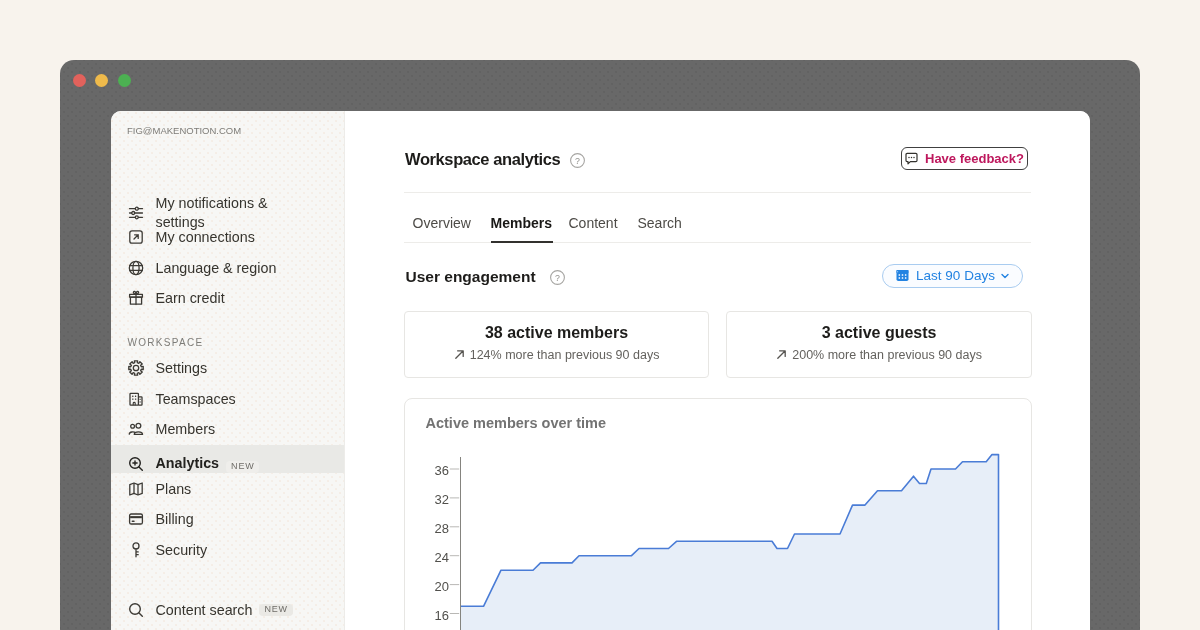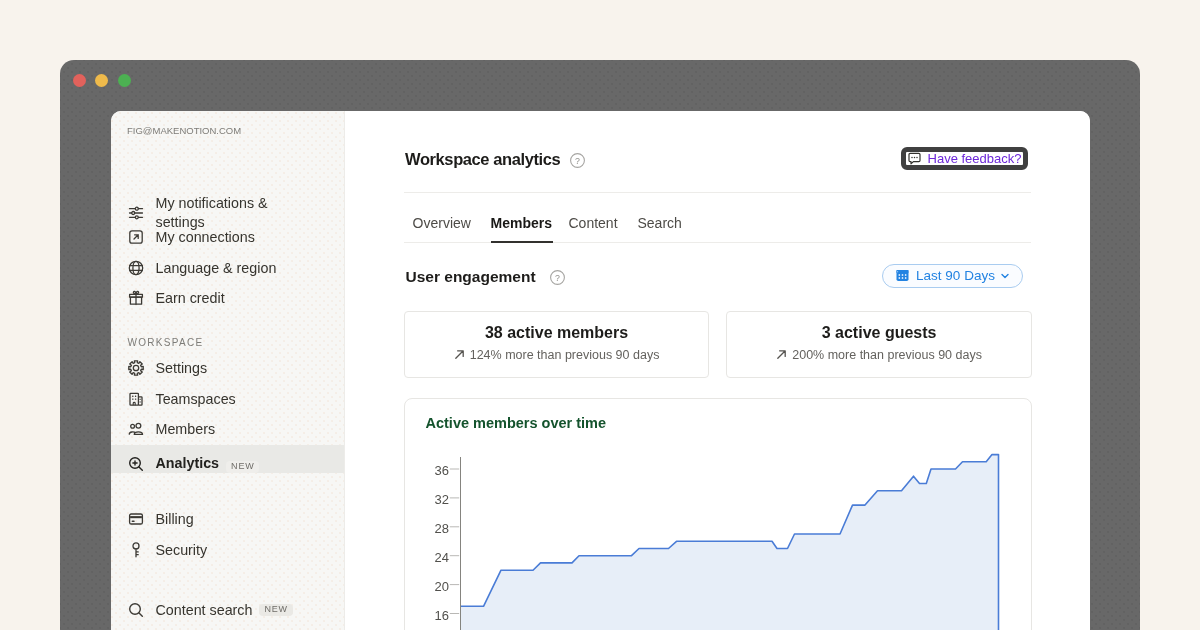"Have feedback?" .fbbtn { border: 5px solid #404040 -> 1px solid #404040; color: #6d28d9 -> #be185d; font-weight: 400 -> 700 }
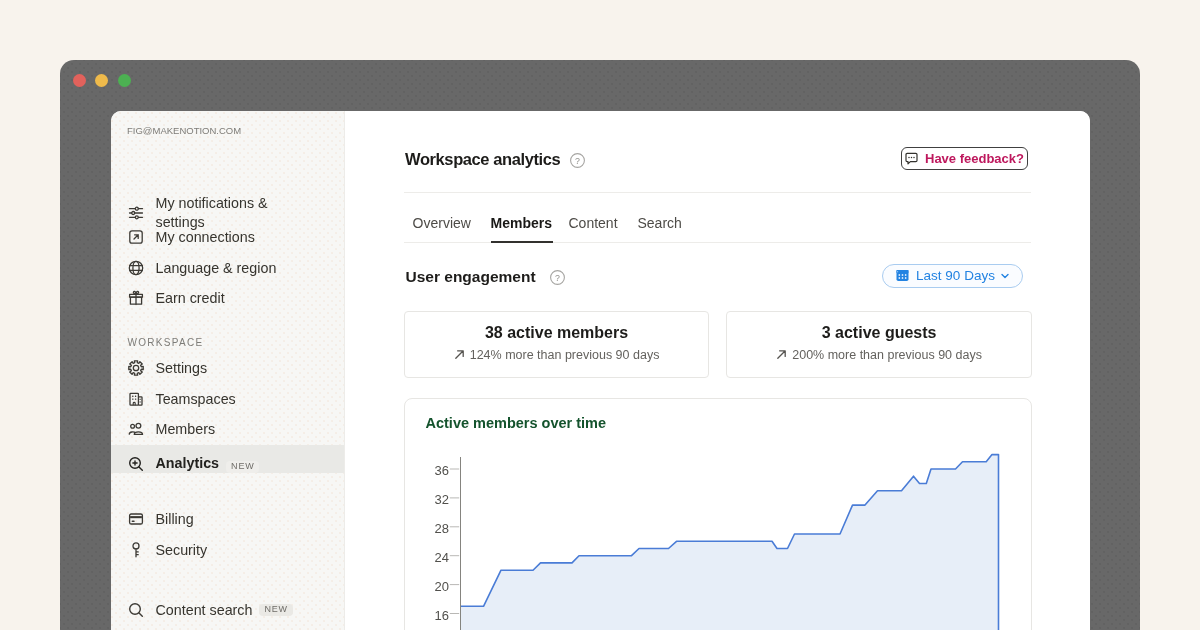"Active members over time" .ctitle { color: #14532d -> #737373 }
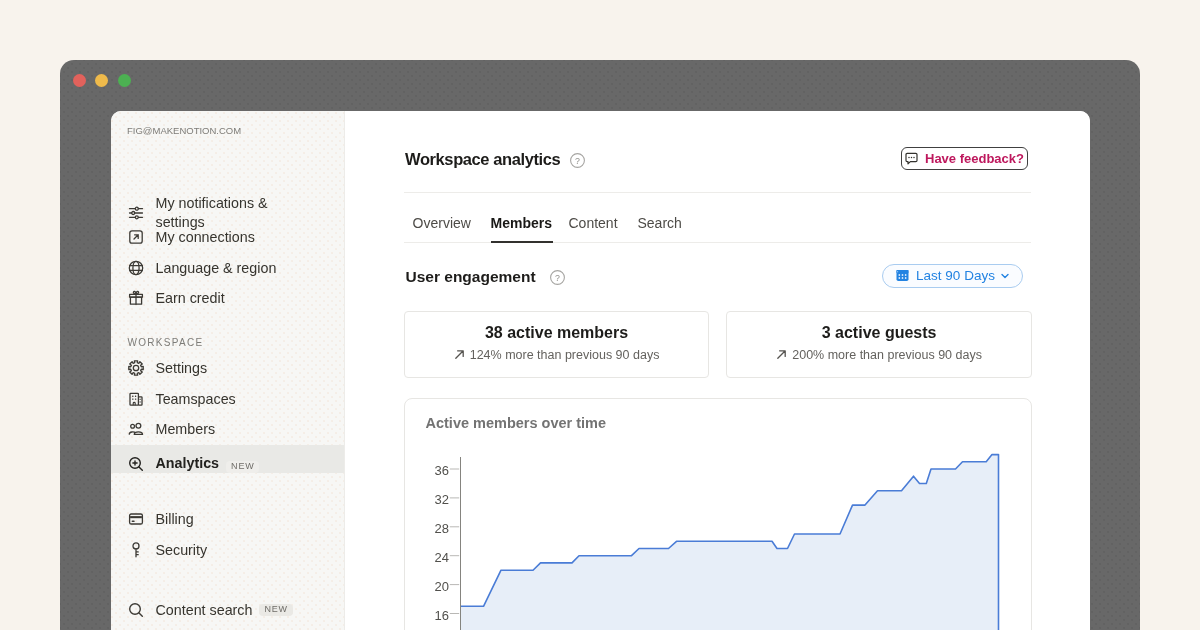"Plans" div.row { html: none -> <div> <span> <svg> <path></path> <path></path> </svg> </span> <span>Plans</span> </div> }
